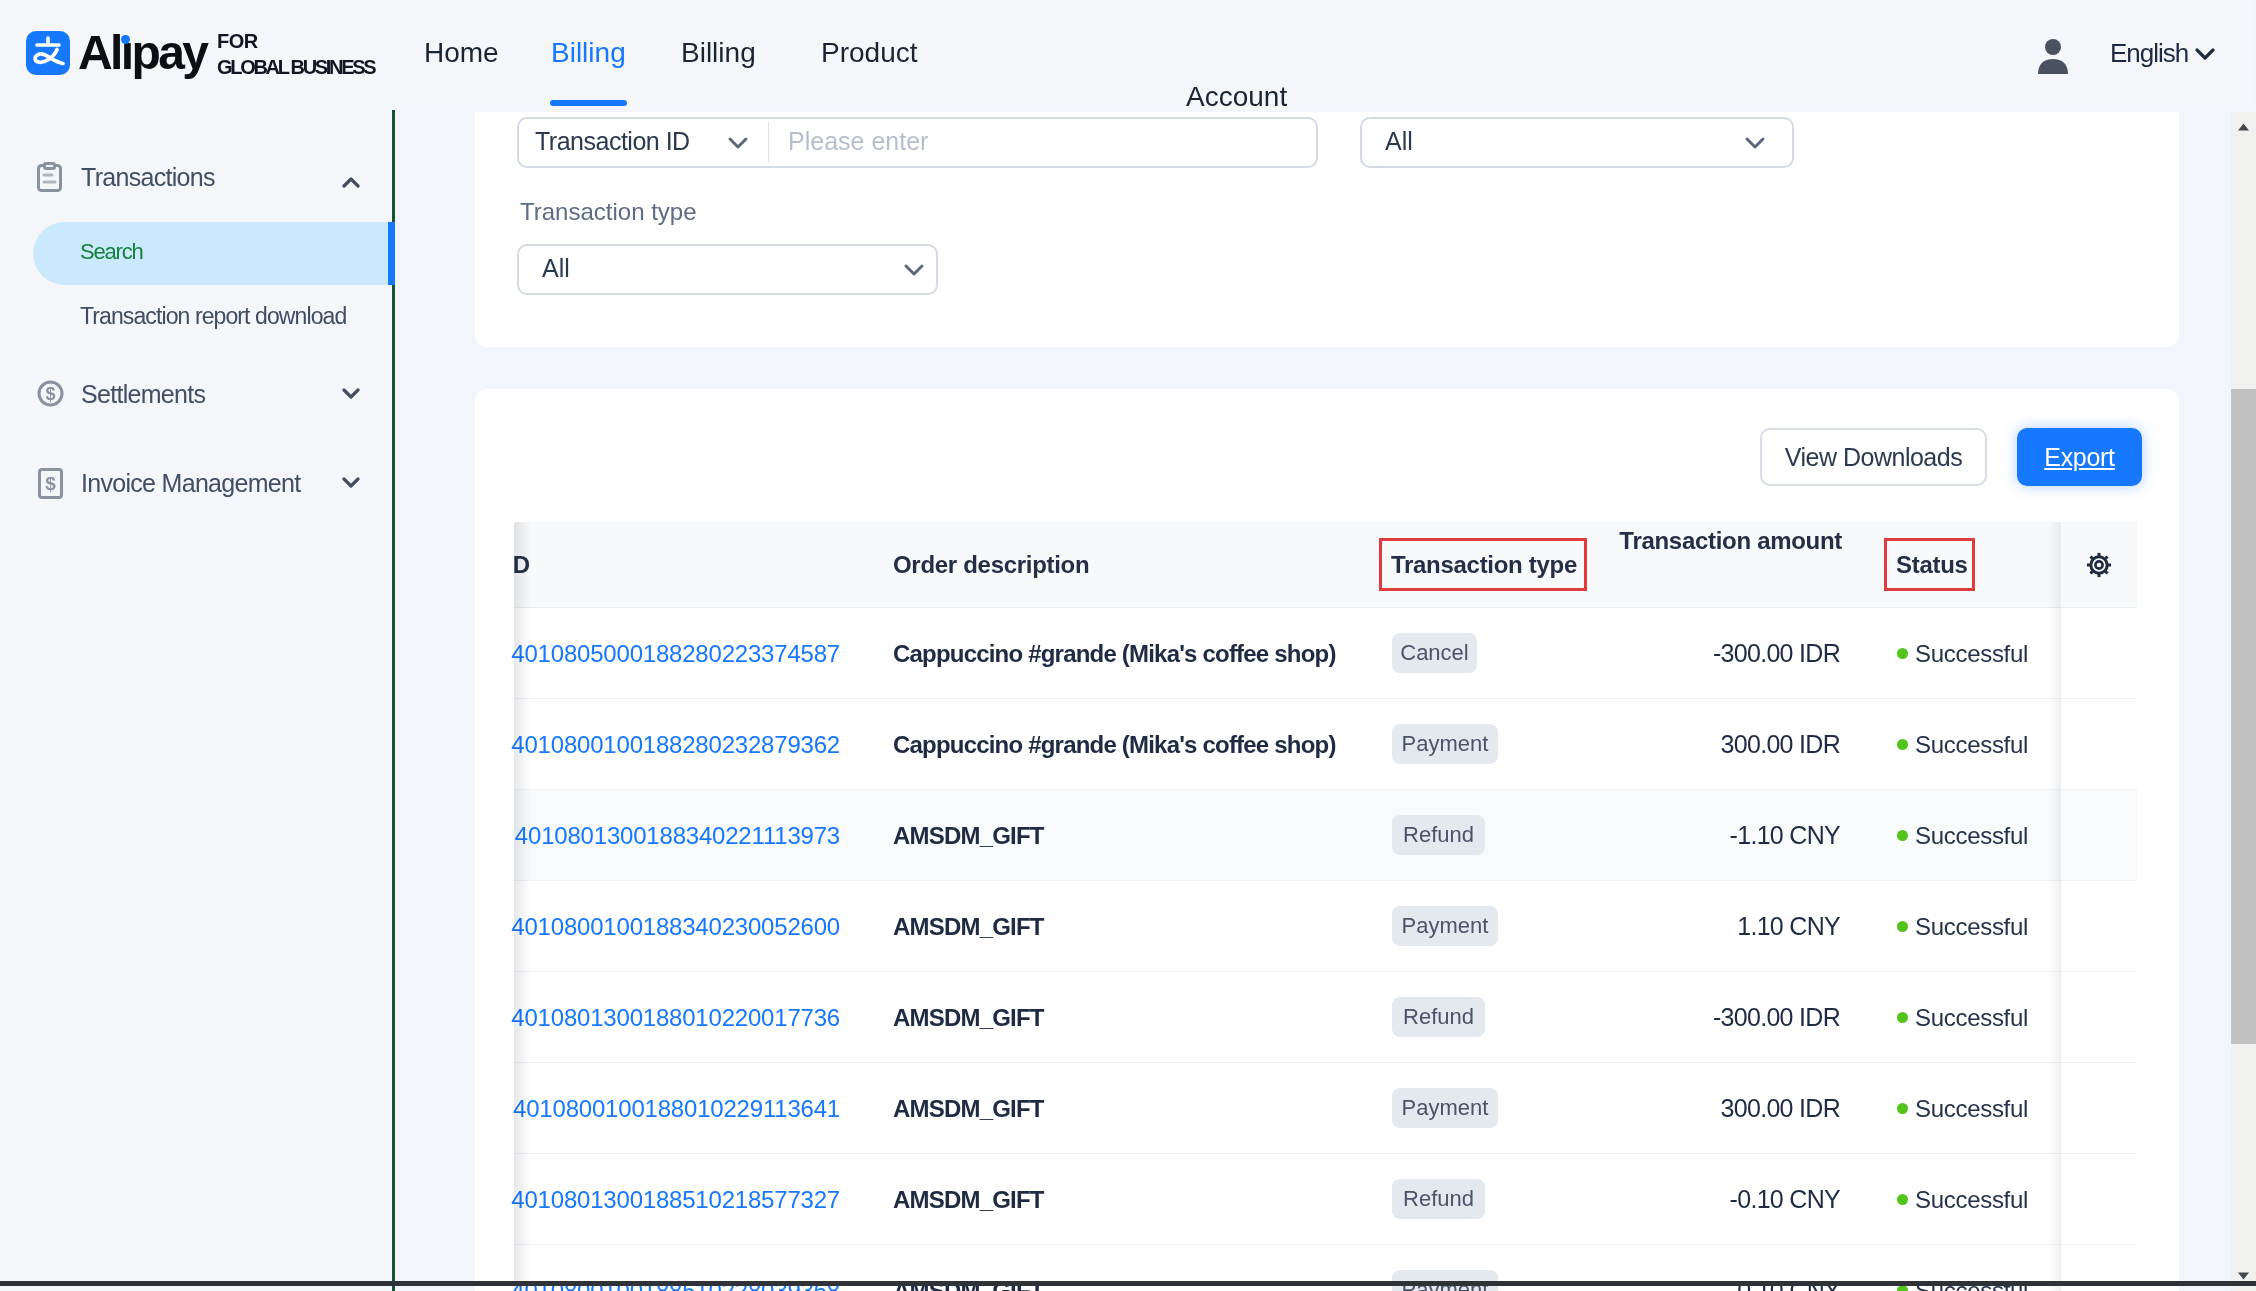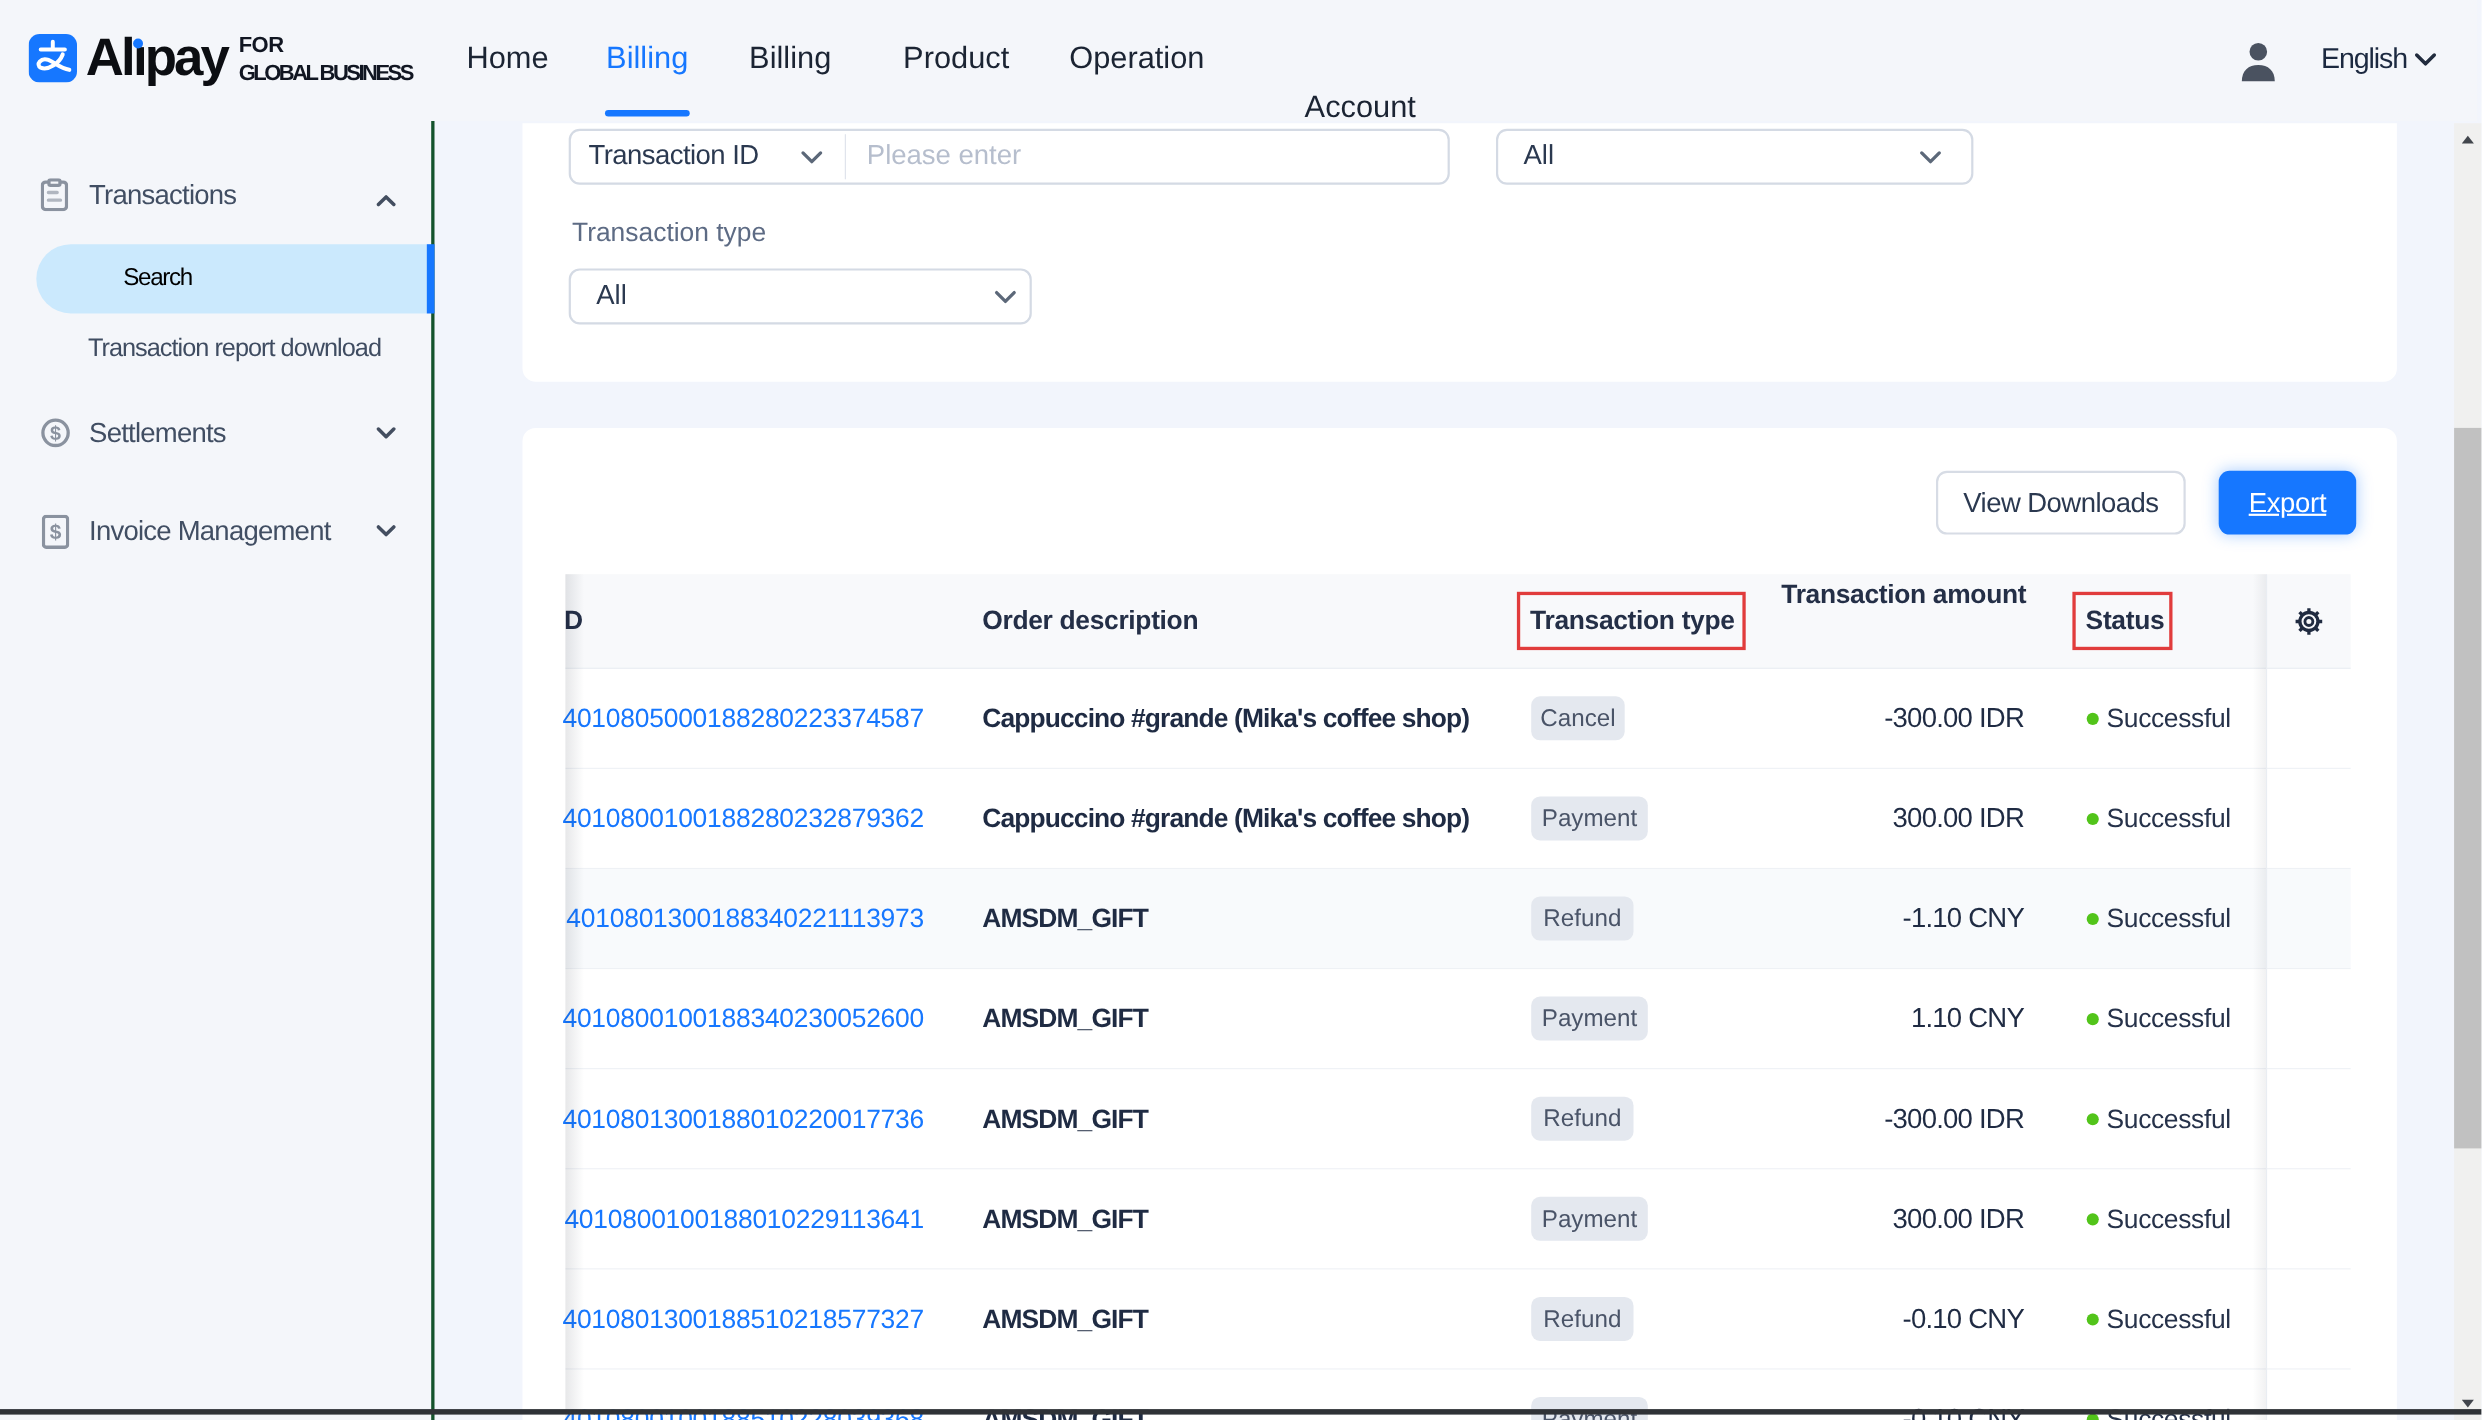"Operation" div.nav-item { html: <div>Operation</div> -> none }
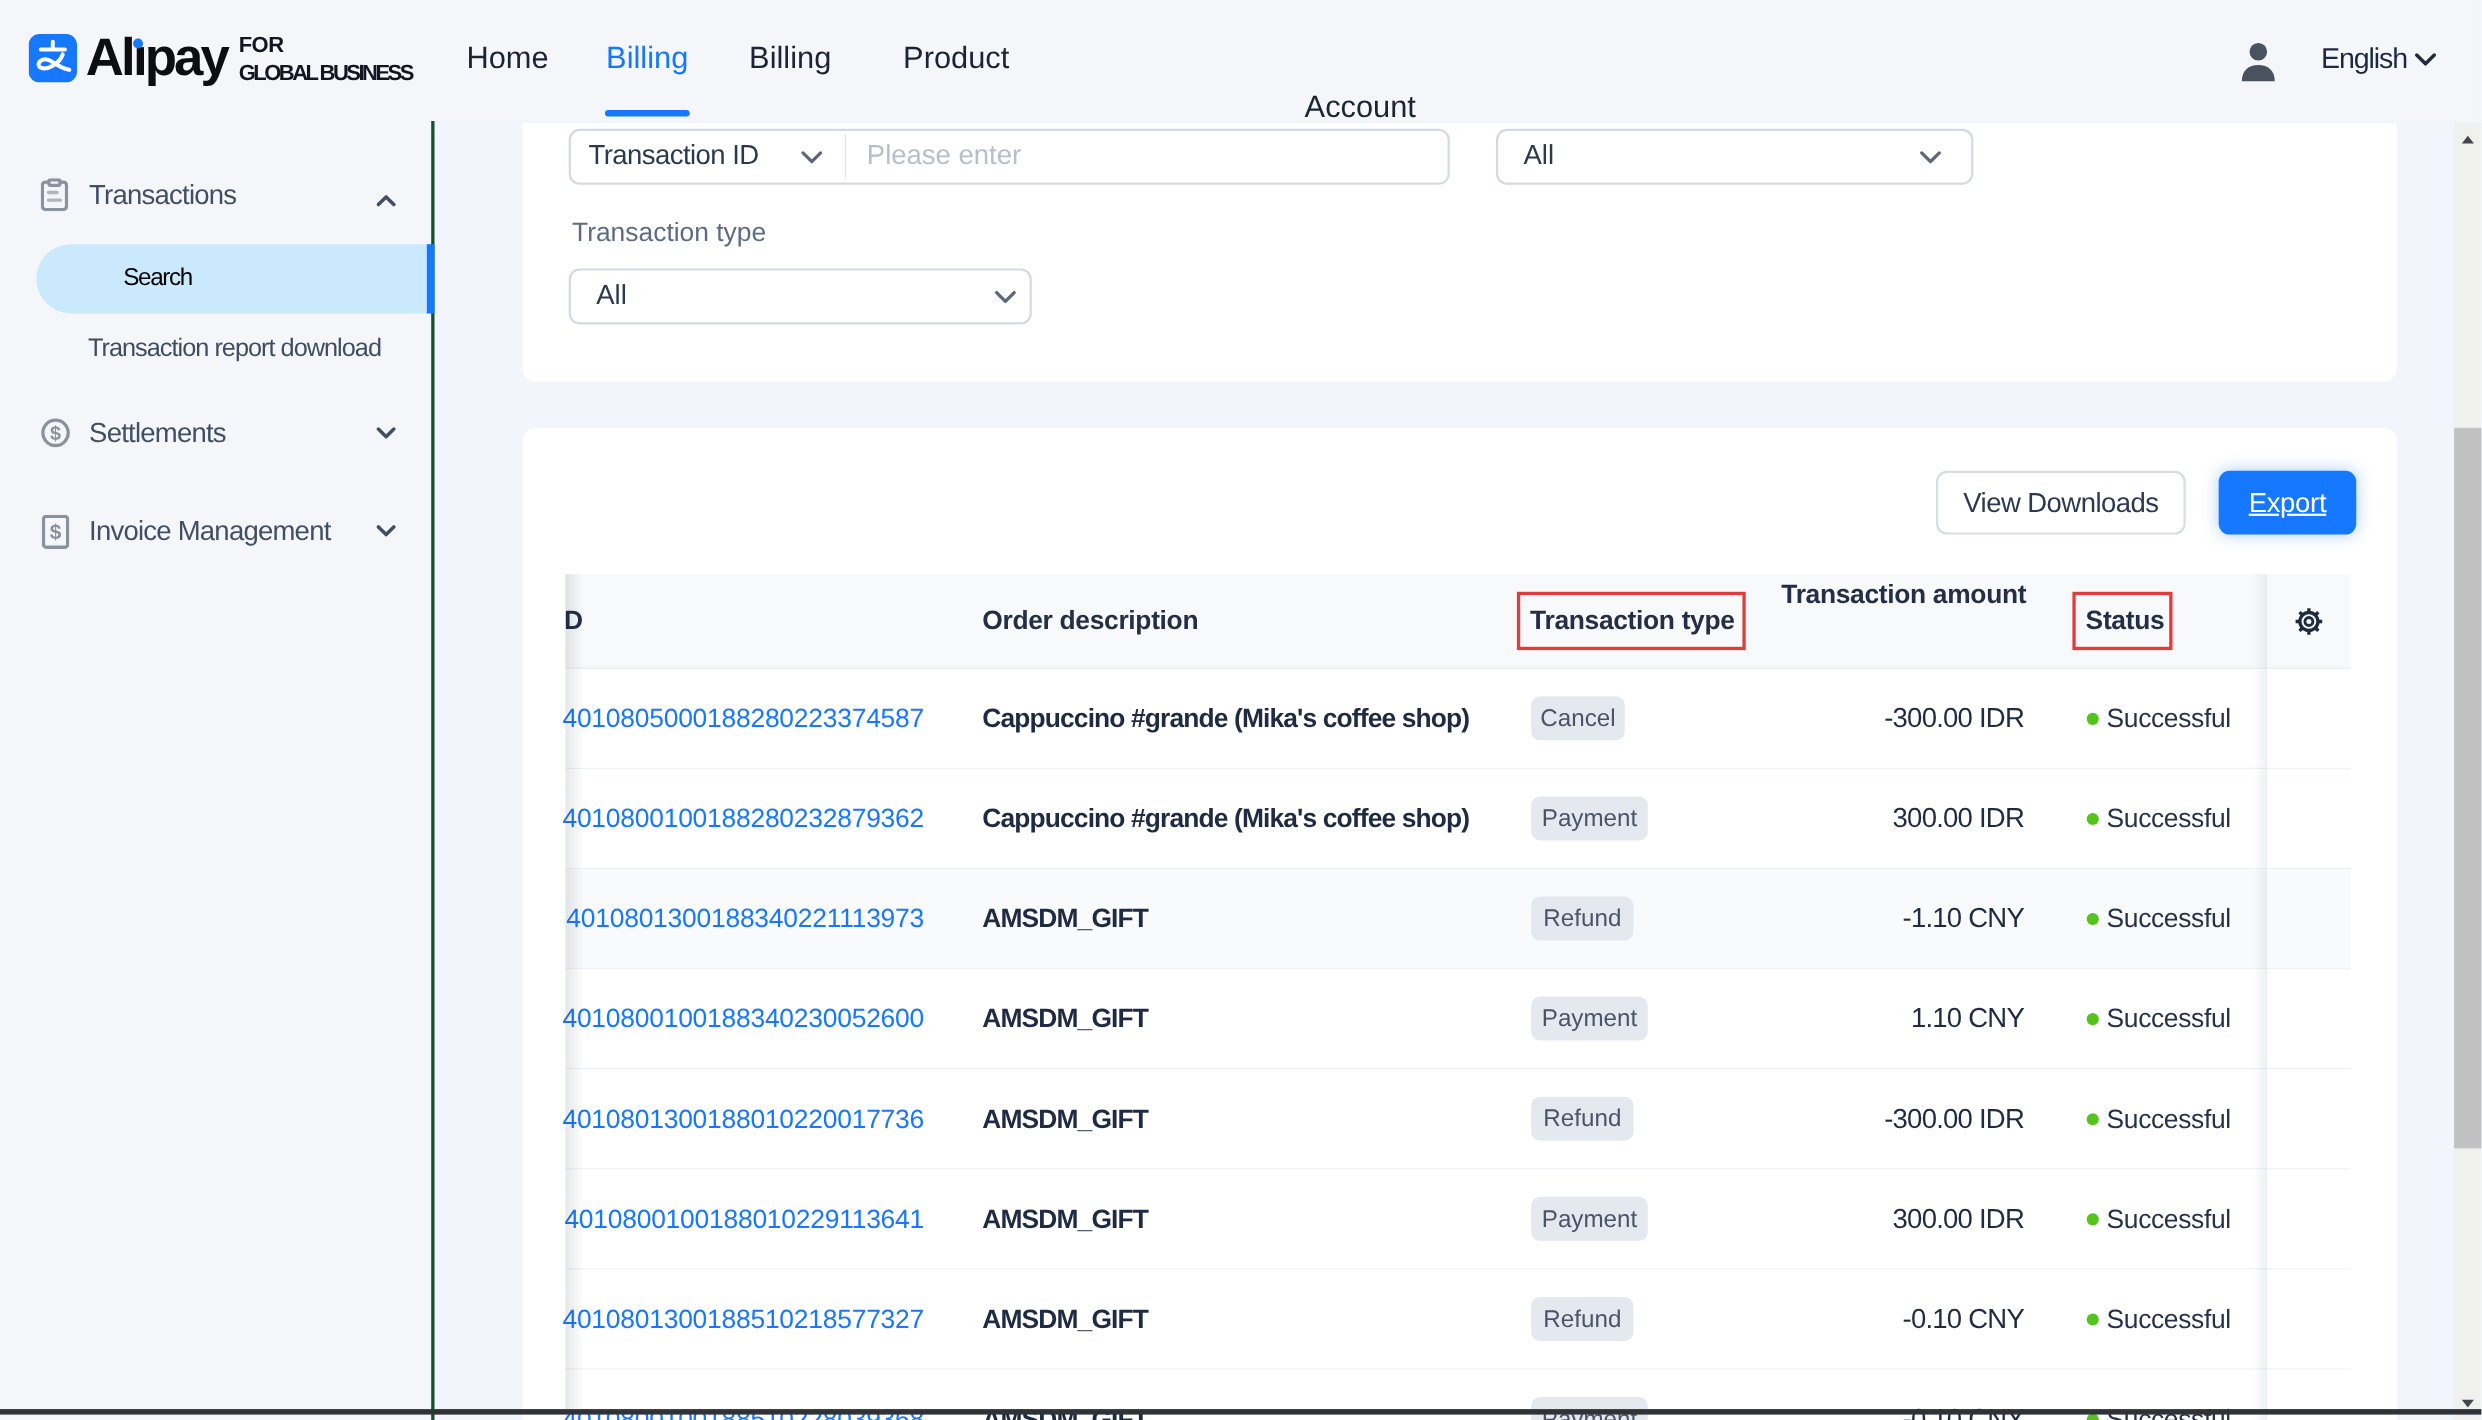"Search" div.abs { color: #000000 -> #15803d; margin-left: 32px -> none }
